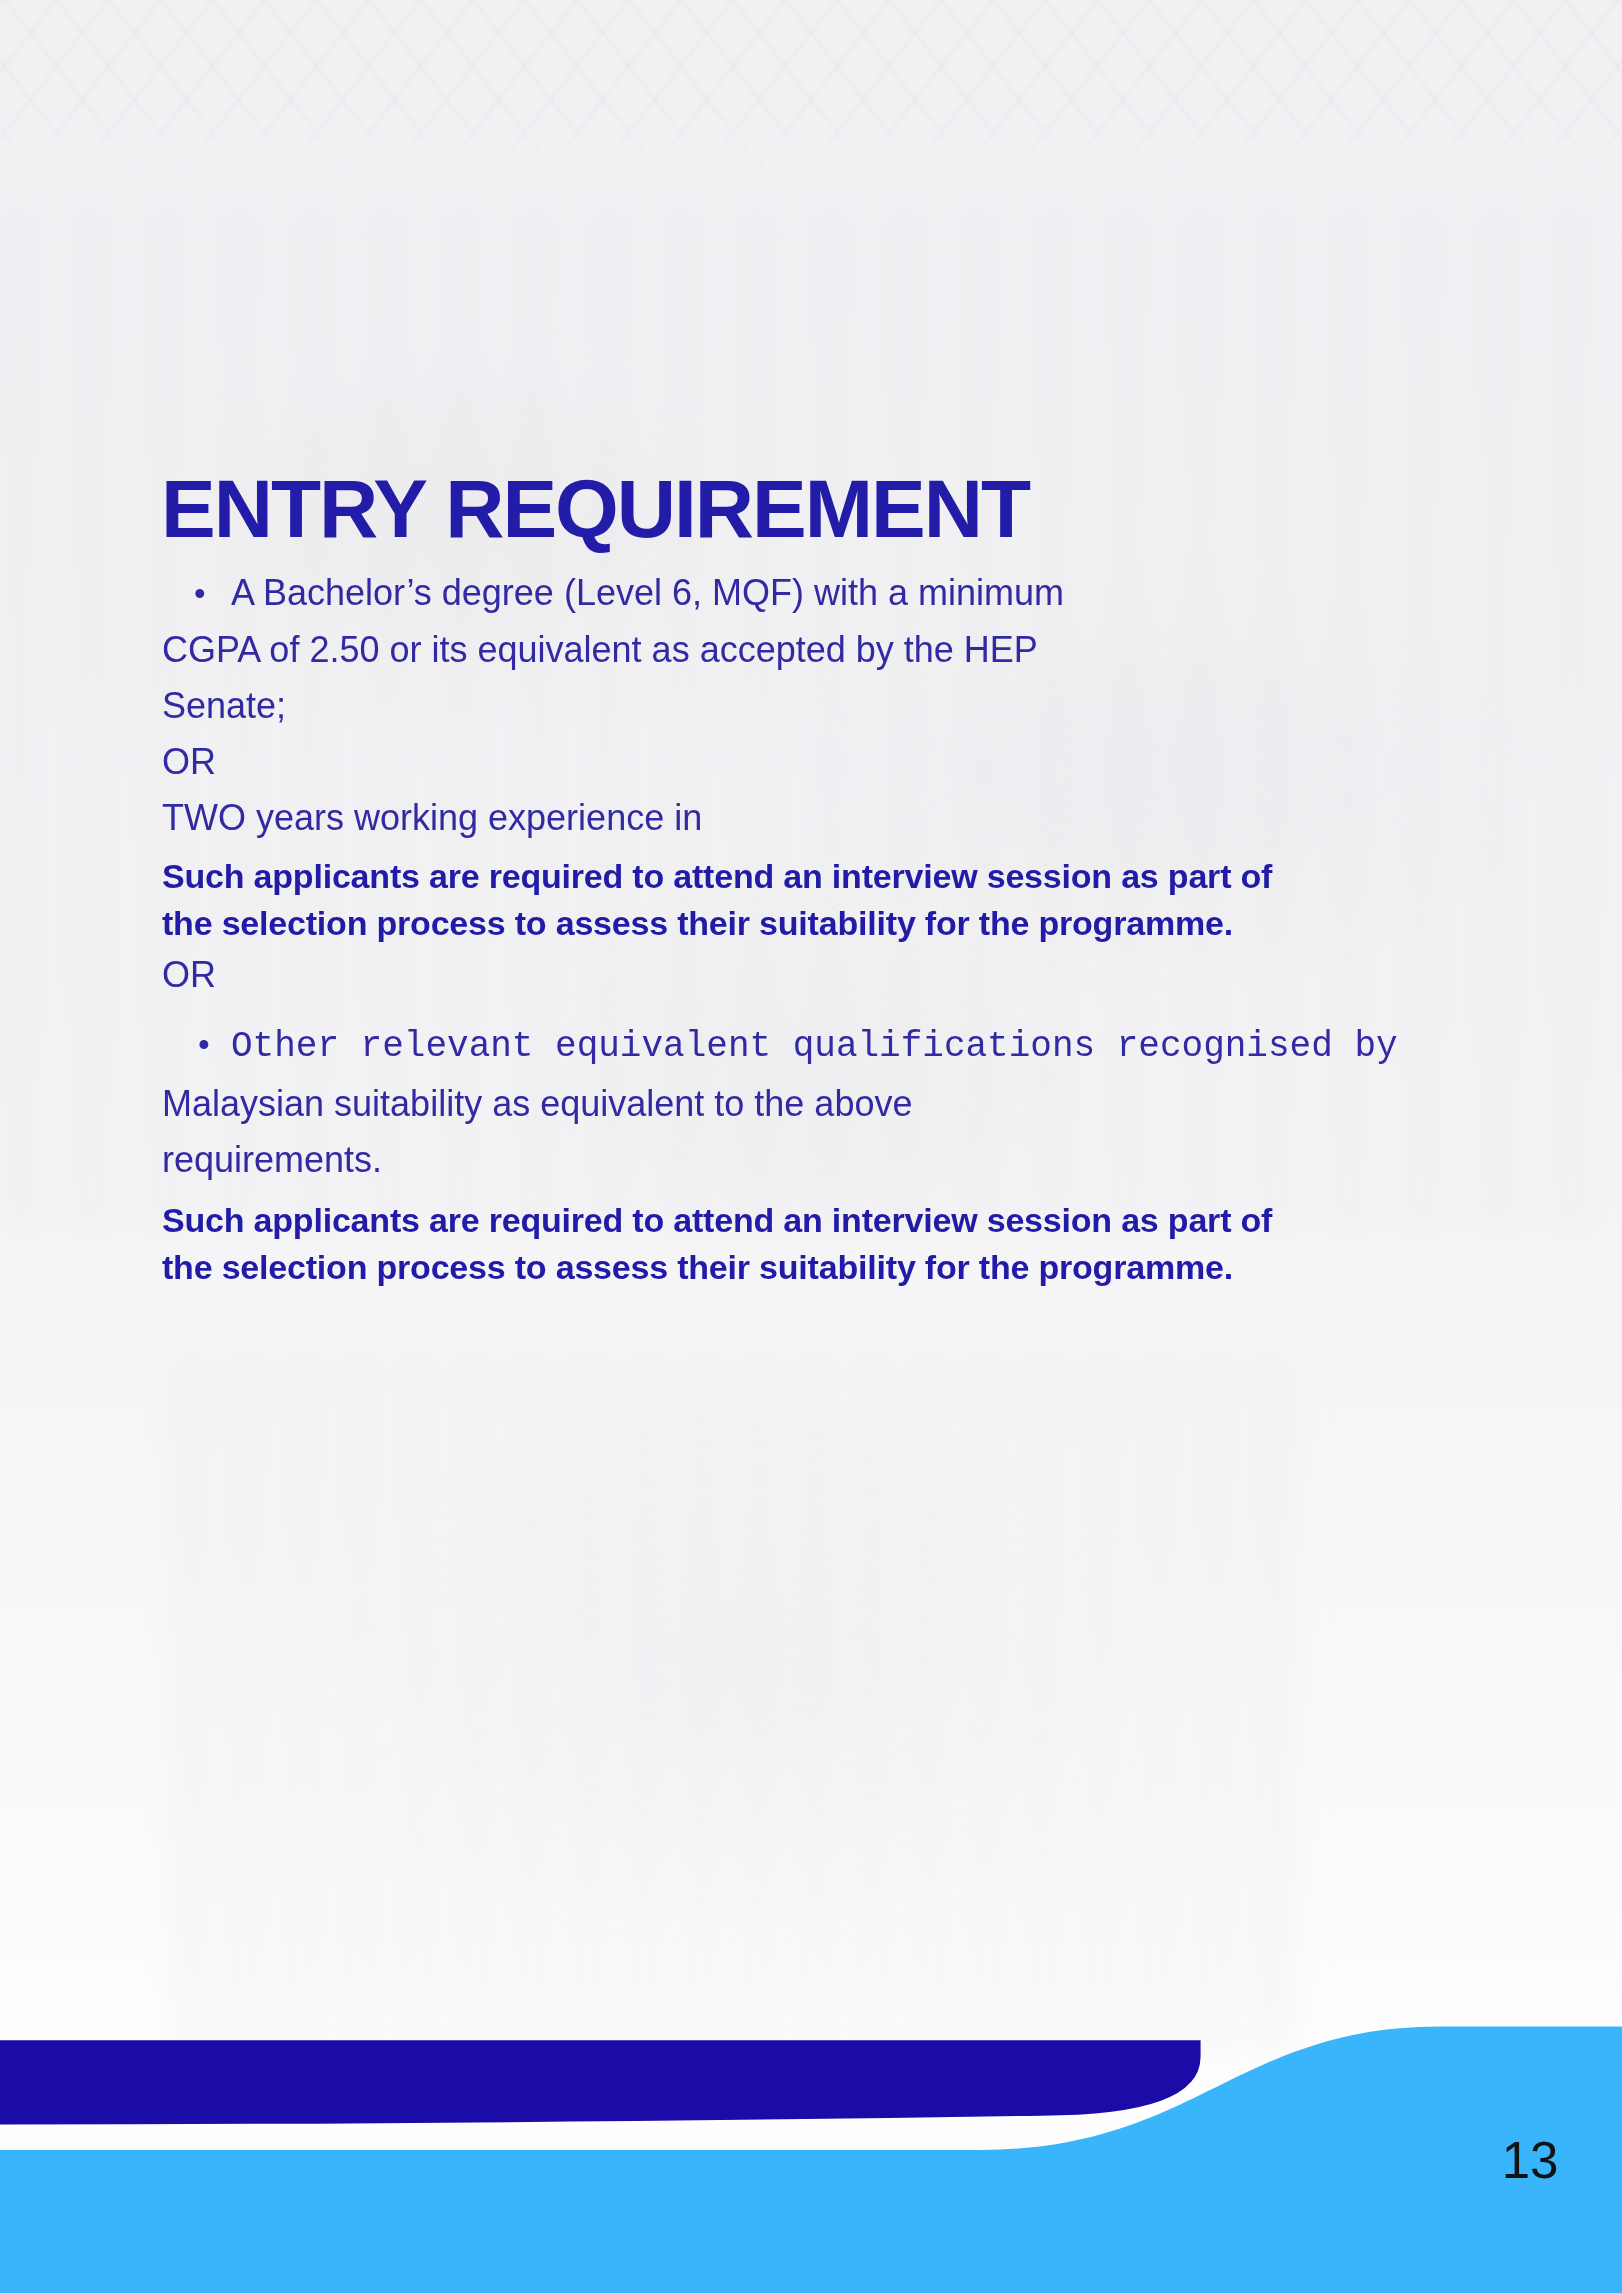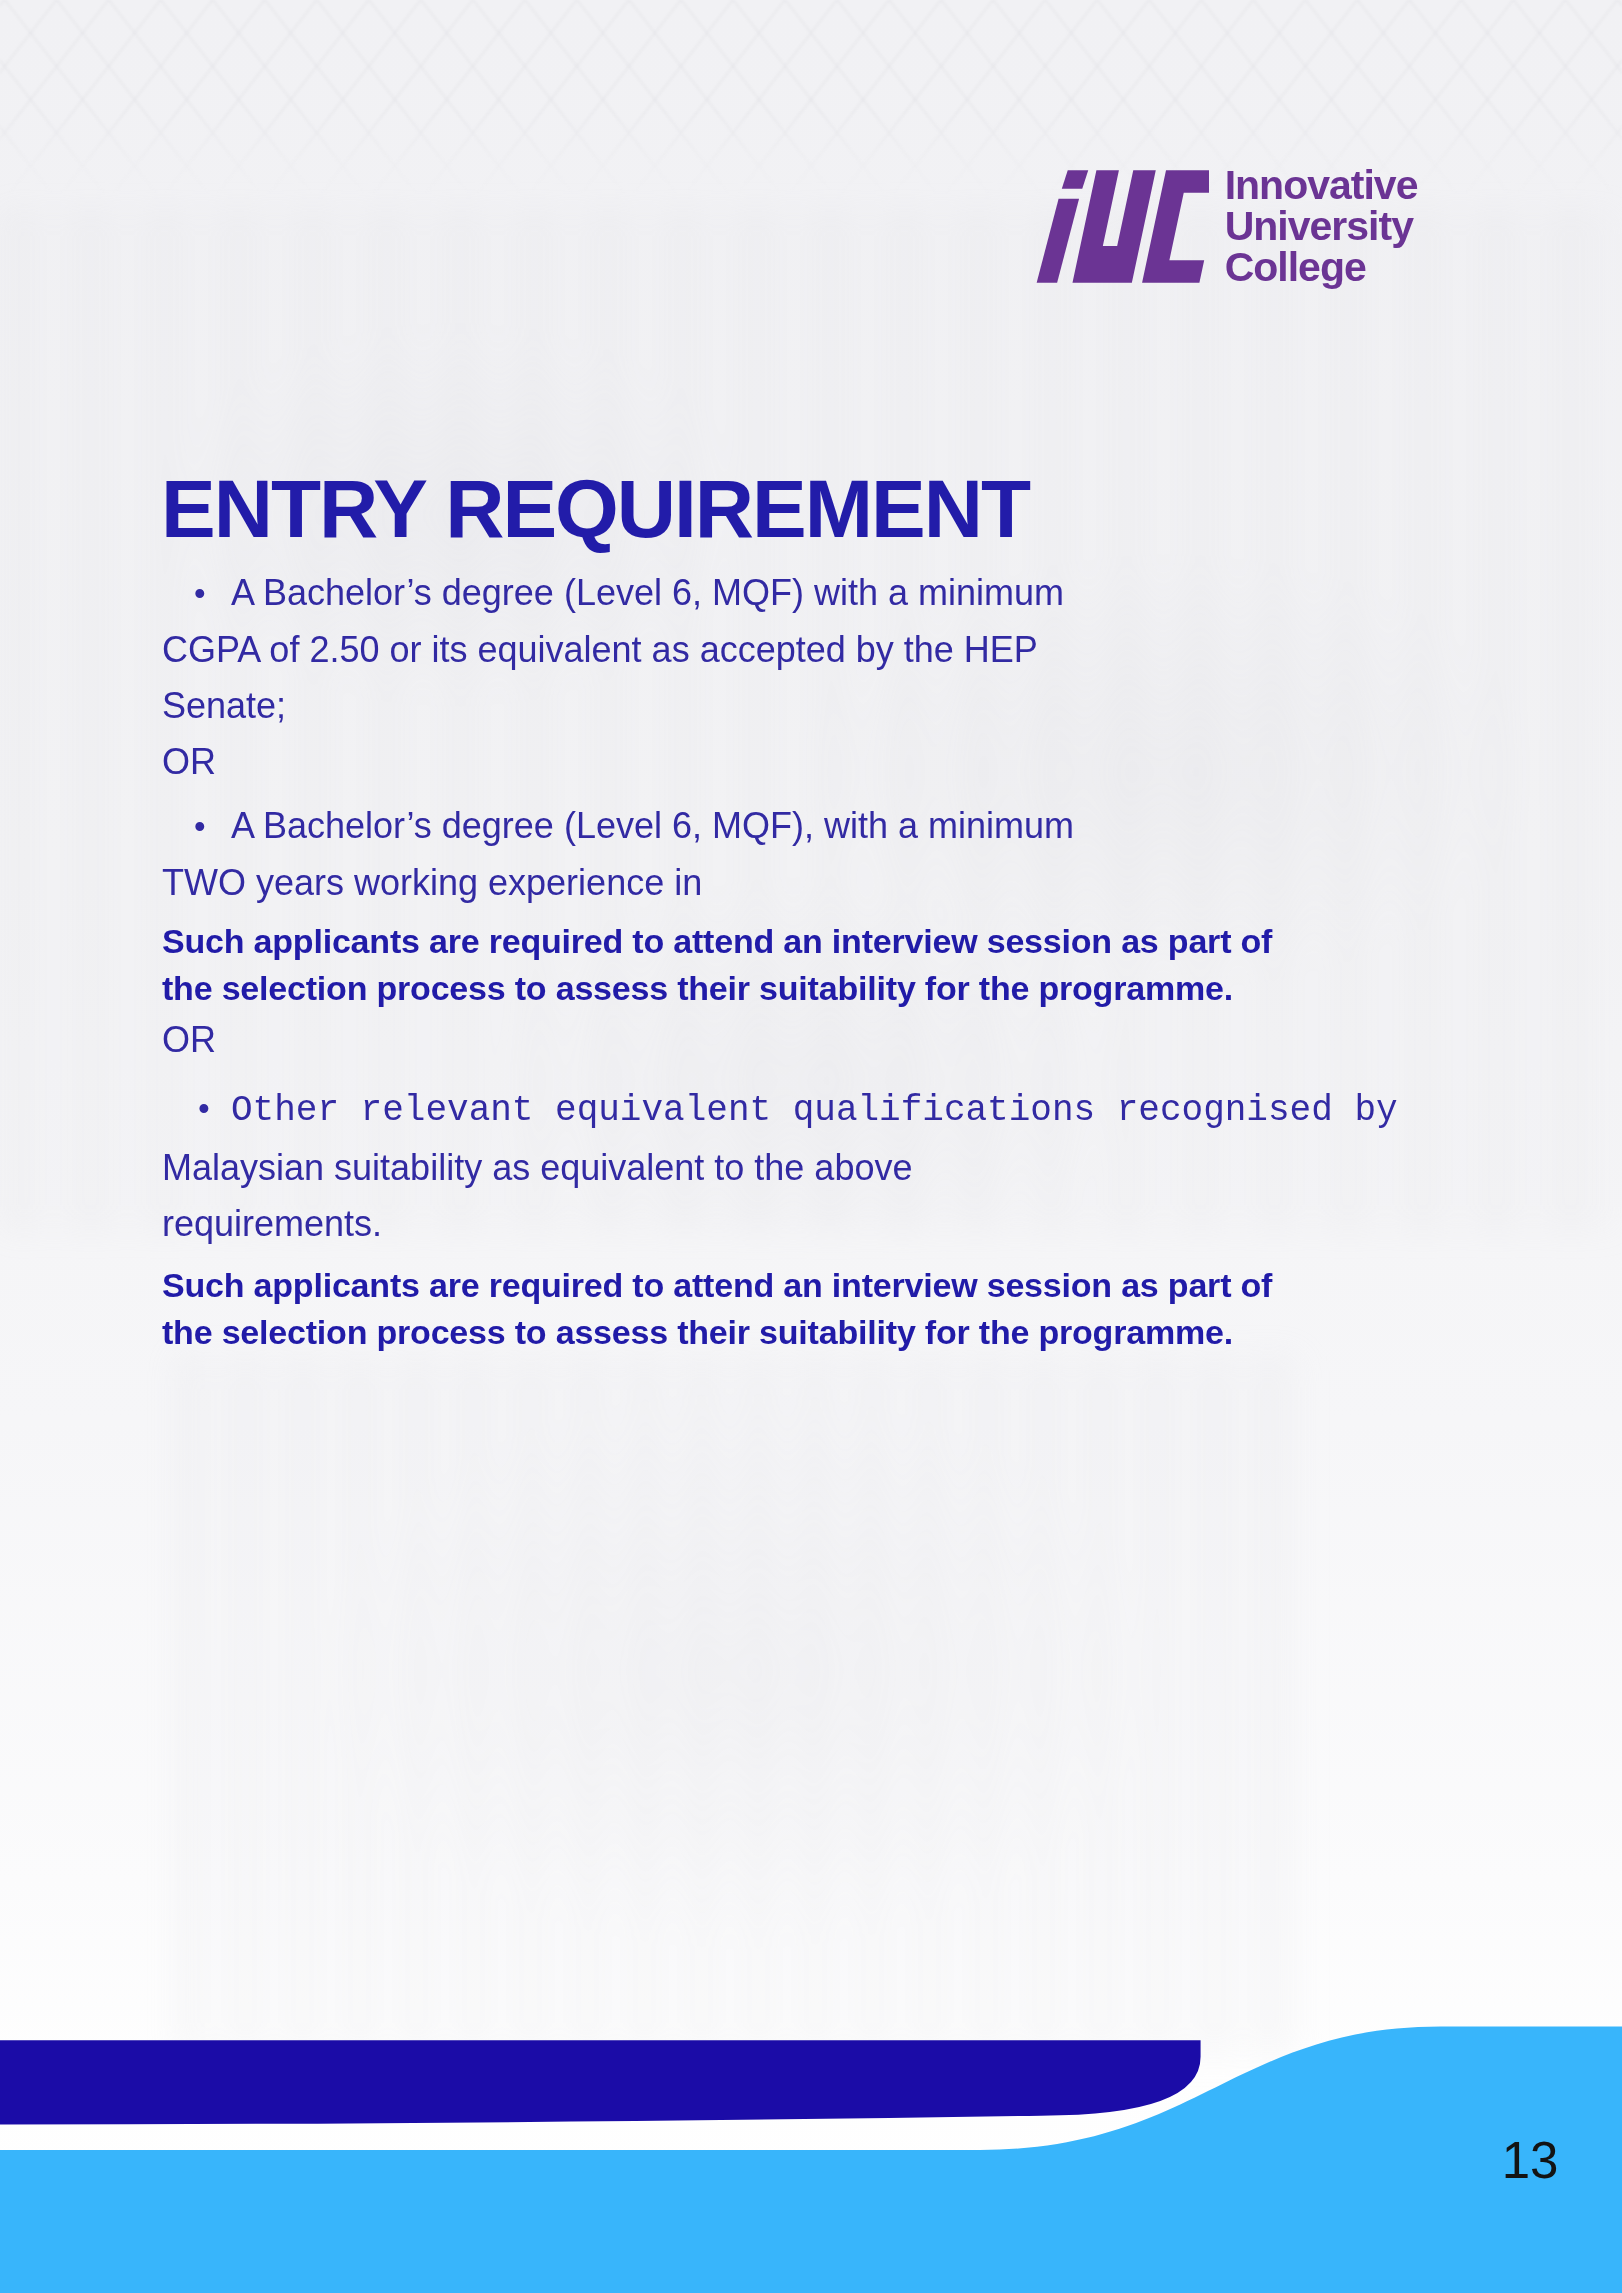"Innovative" div.logo { html: <div> <svg> <g> <polygon></polygon> <polygon></polygon> <polygon></polygon> <polygon></polygon> </g> </svg> <div> <div>Innovative</div> <div>University</div> <div>College</div> </div> </div> -> none }
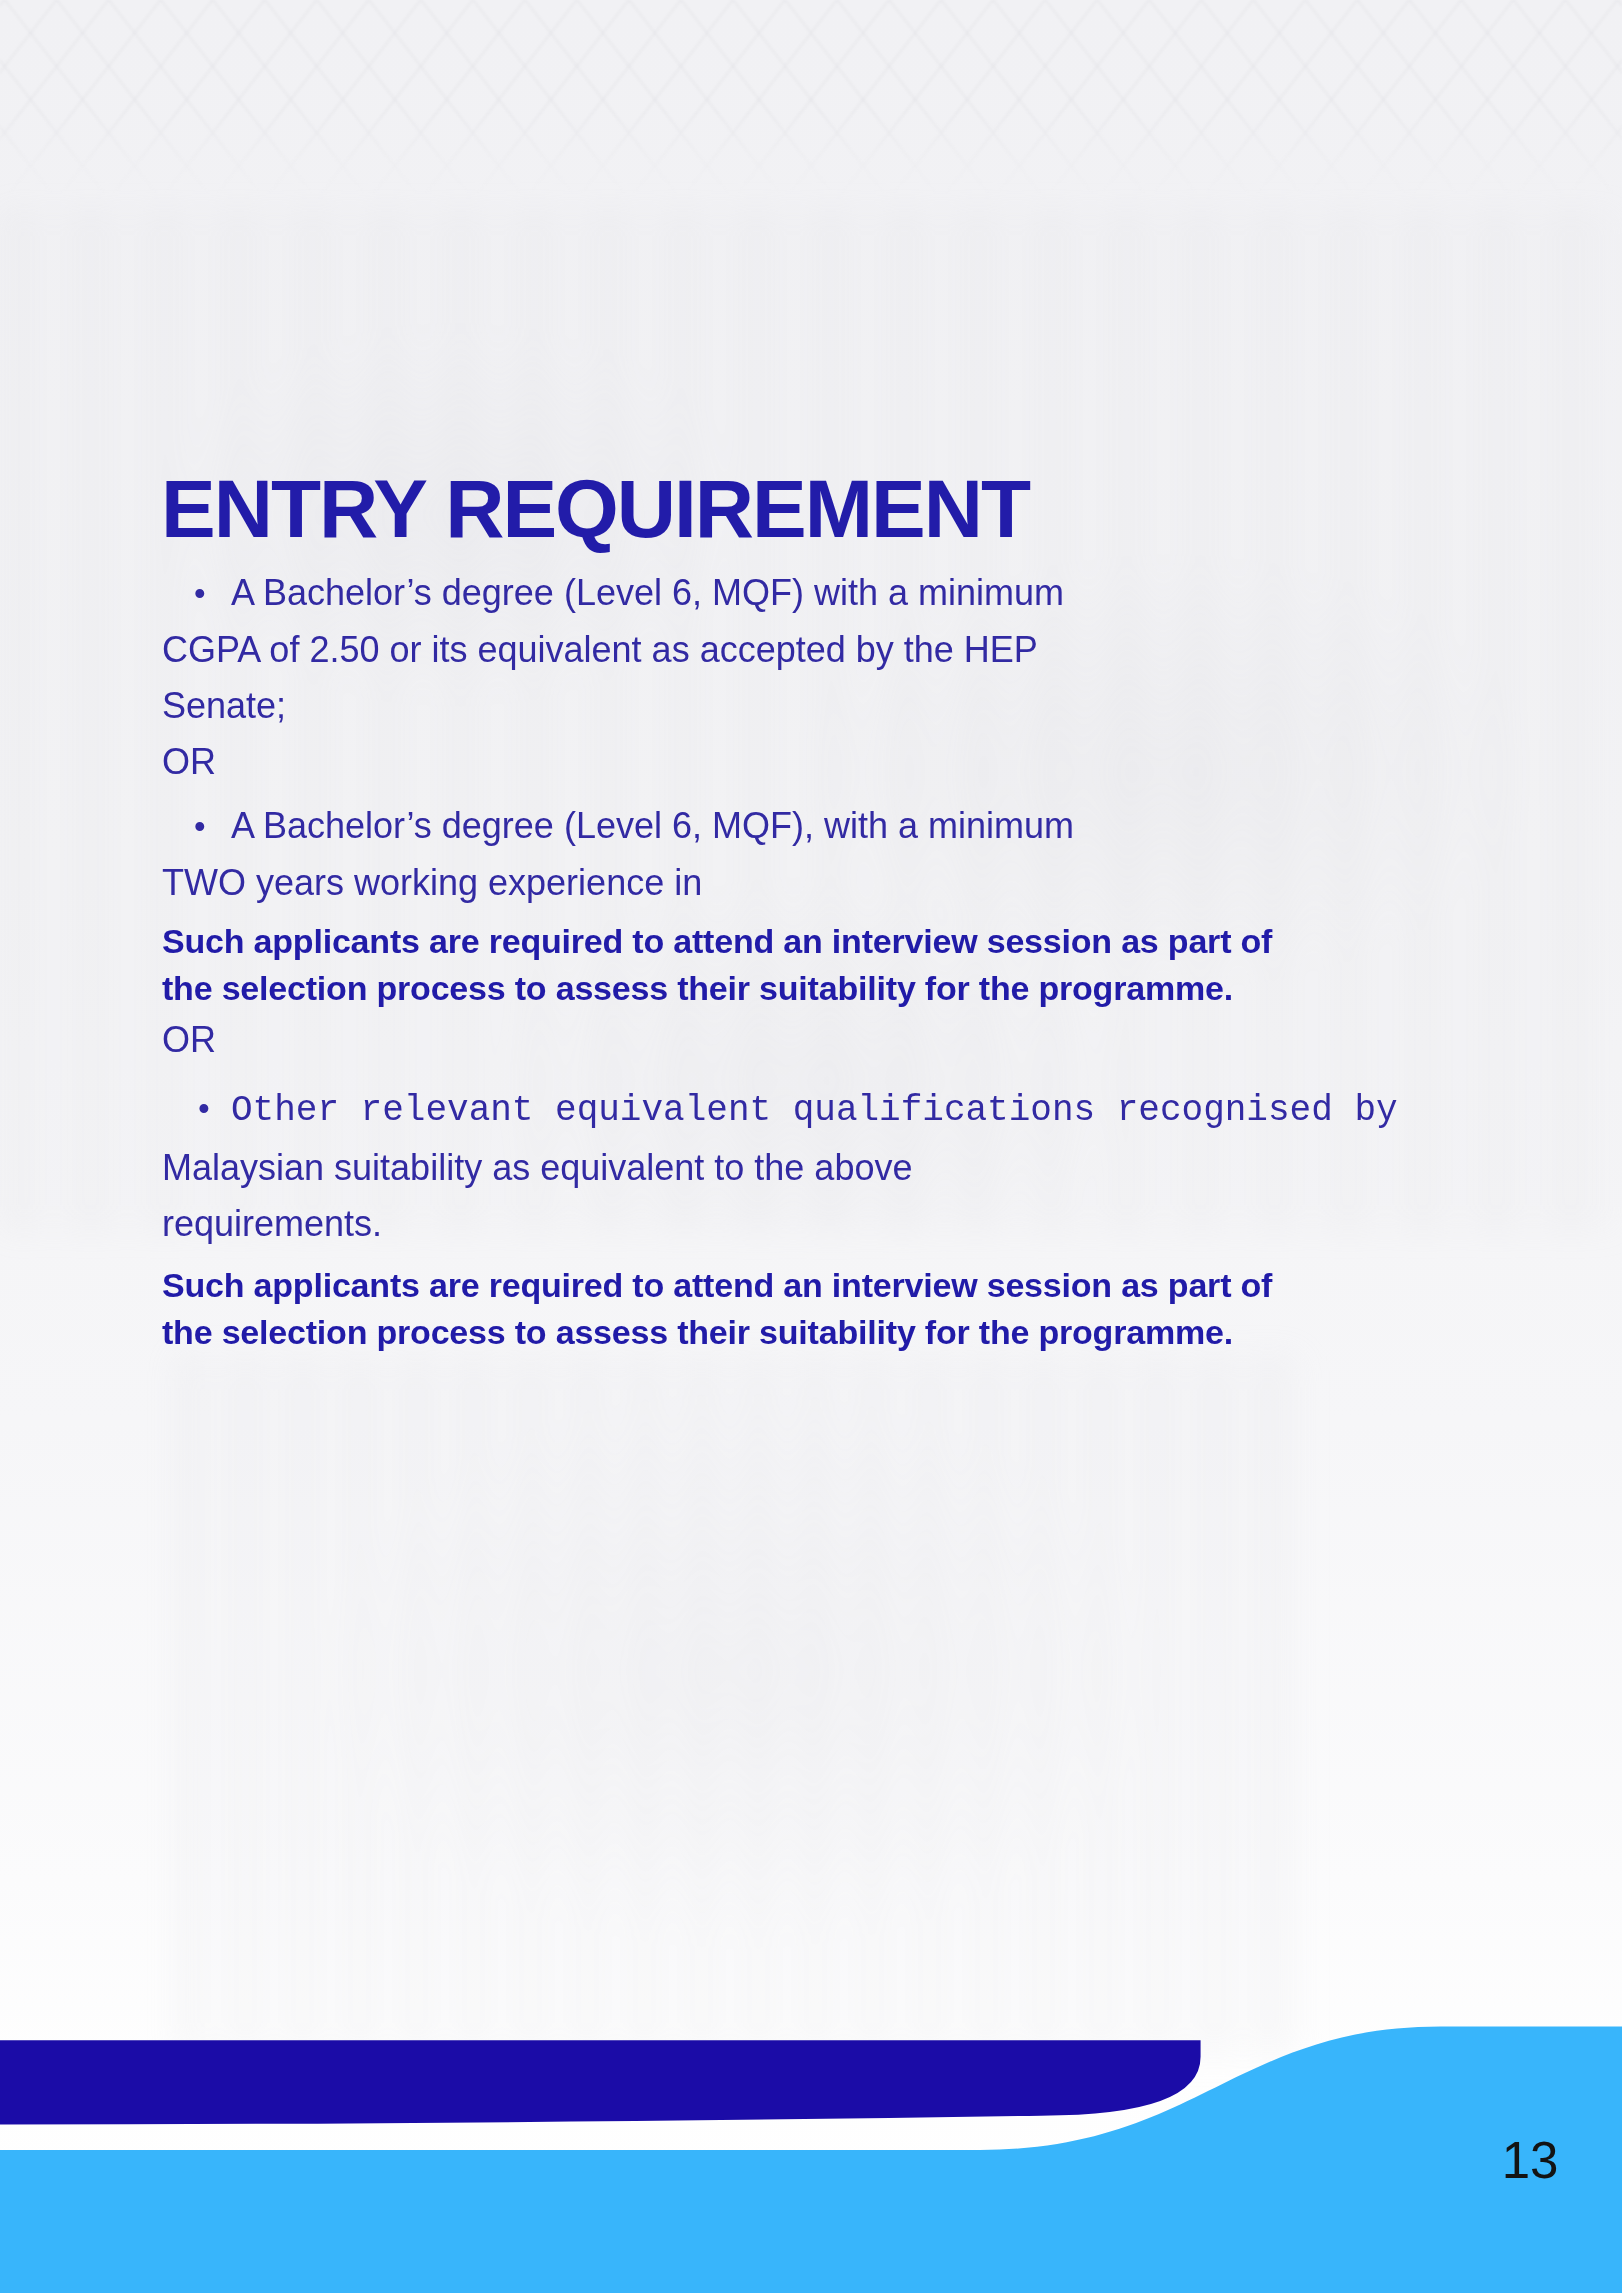"• A Bachelor’s degree (Level 6, MQF)," div.line { html: <div><span>•</span><span>A Bachelor’s degree (Level 6, MQF), with a minimum</span></div> -> none }
